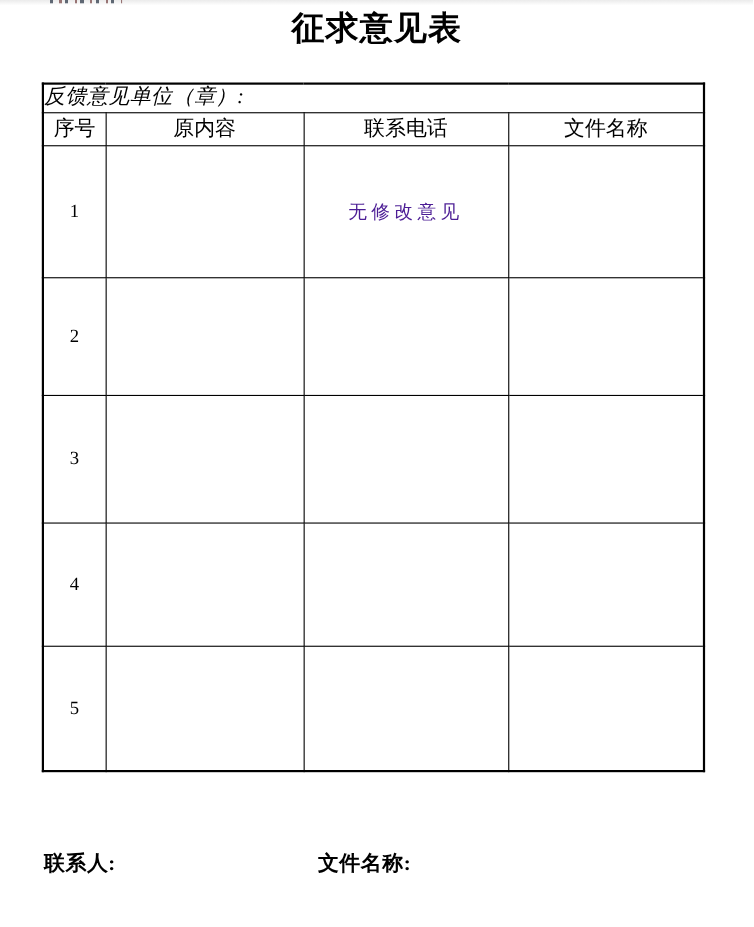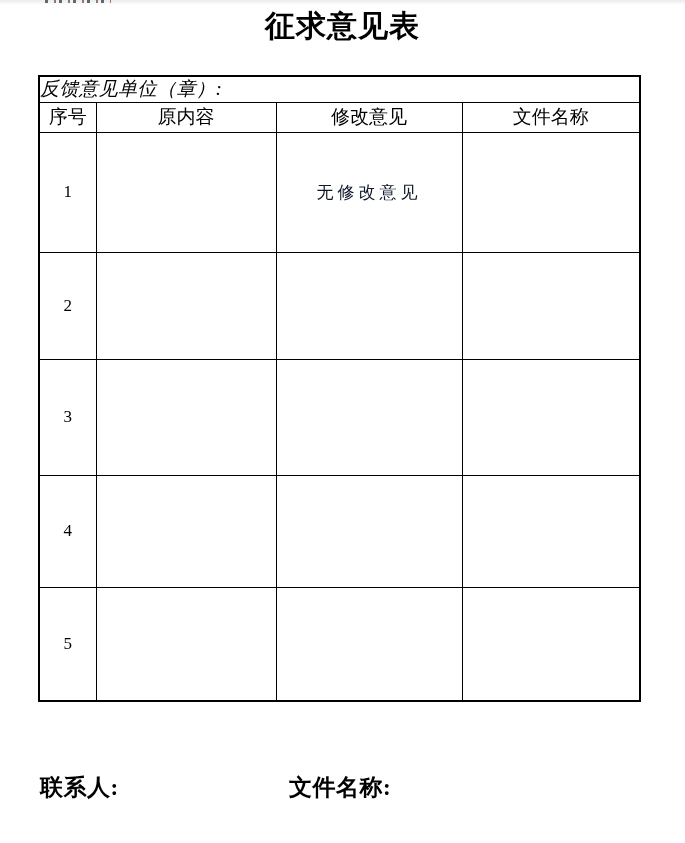"修改意见" td.head { text: 修改意见 -> 联系电话 }
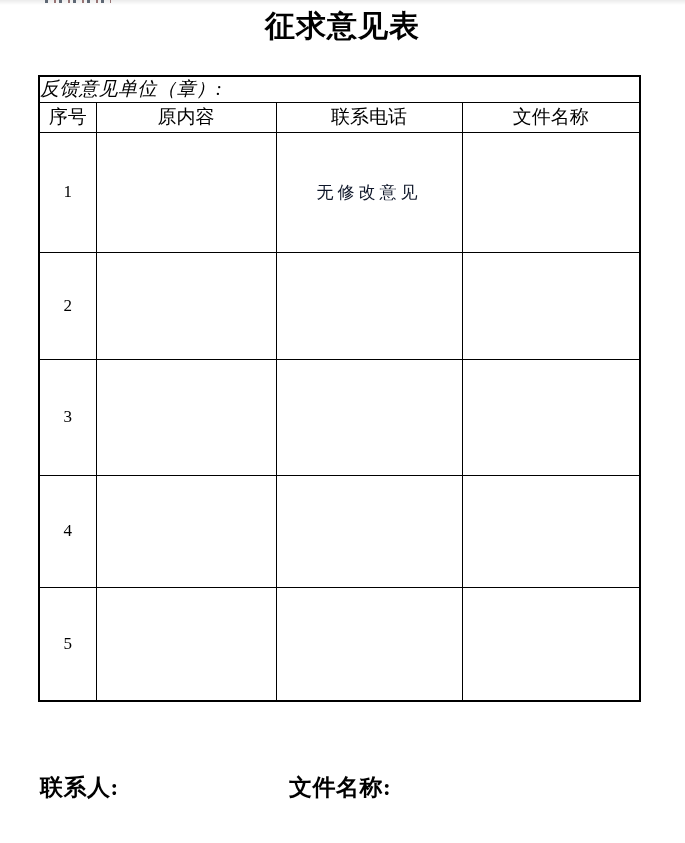"无修改意见" td.opinion { color: #0f172a -> #4c1d95 }
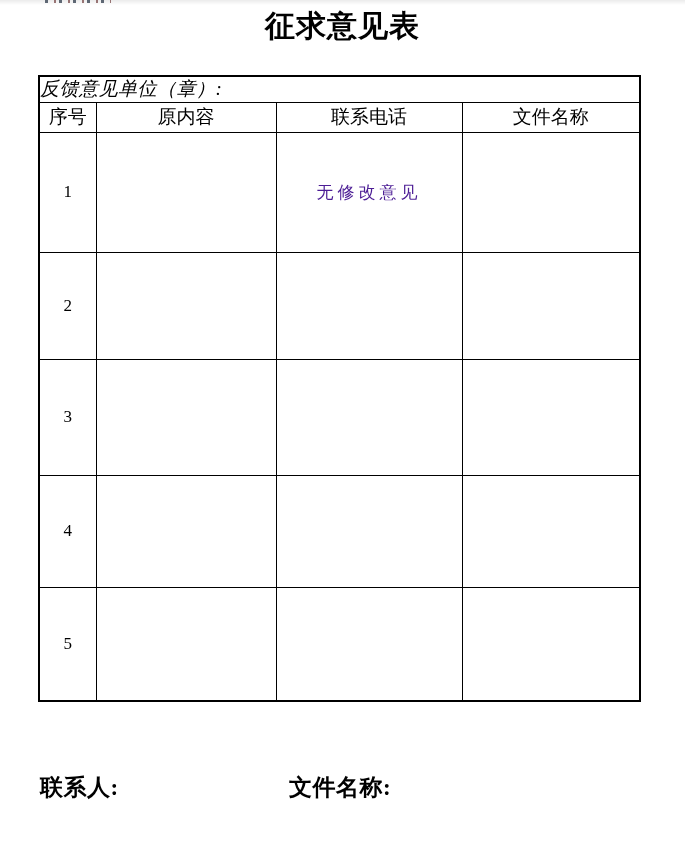"联系人:" .contact-line { font-size: 23px -> 19px }
